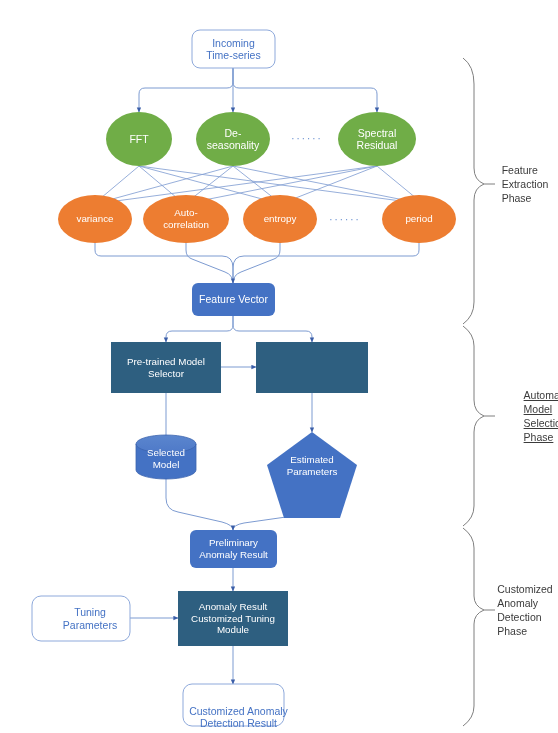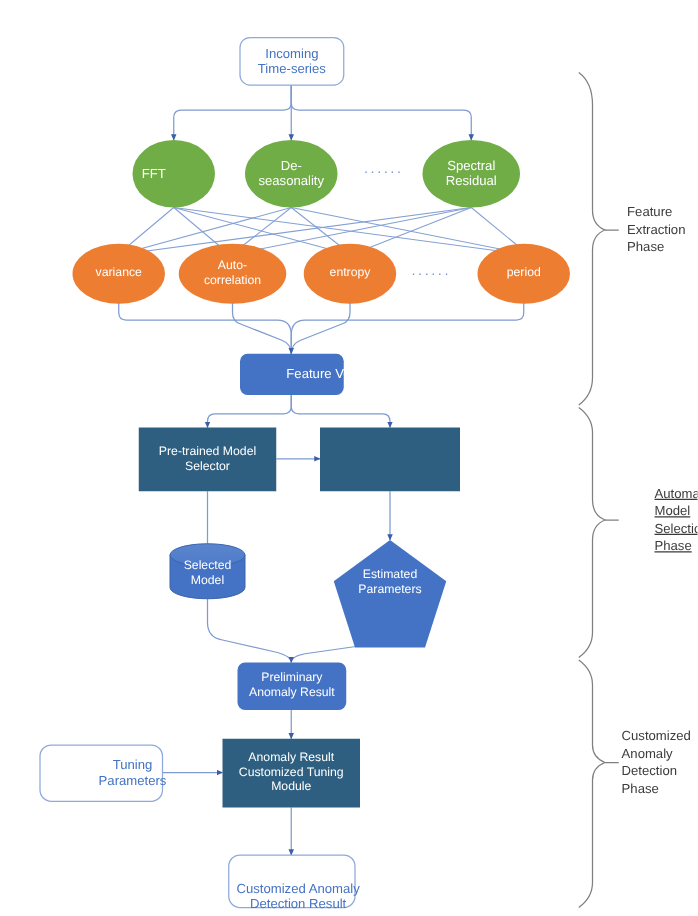"FFT" div.node-label { left: 90px -> 106px }
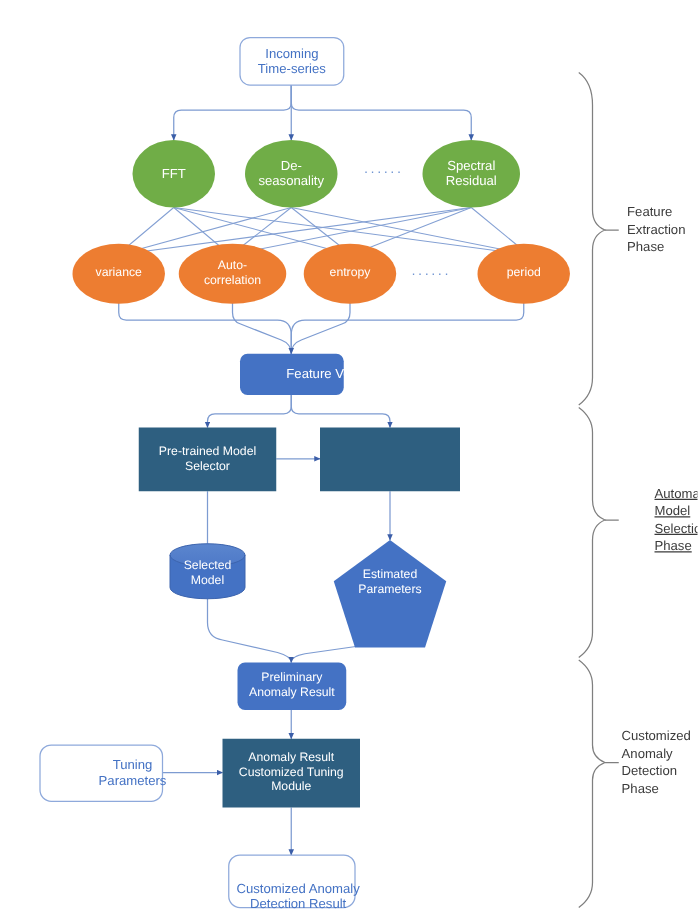"Feature Vector" div.node-label { padding-left: 30px -> none }
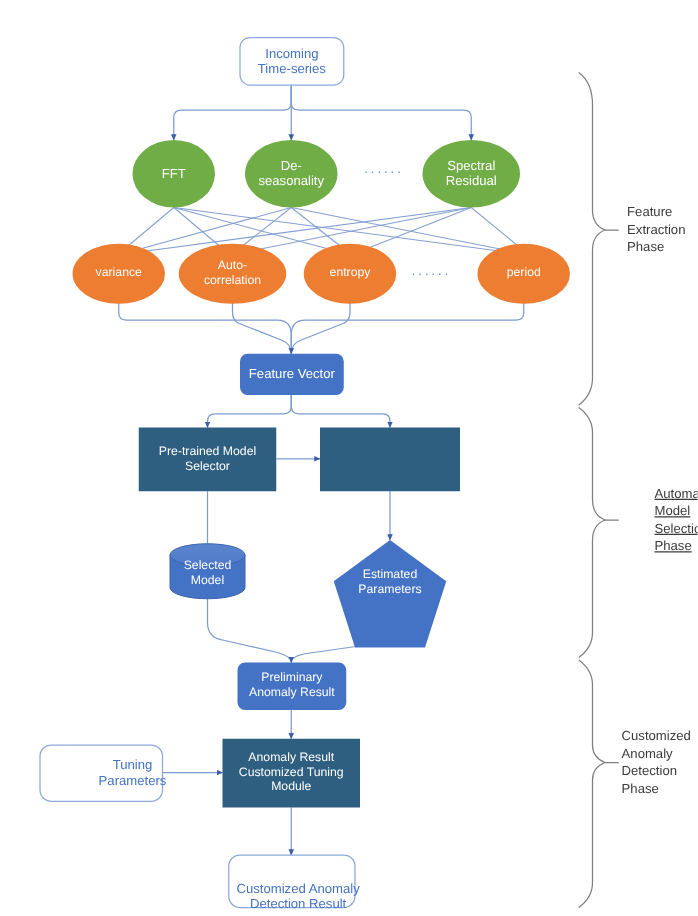"Tuning" div.node-label { padding-left: 16px -> none }
